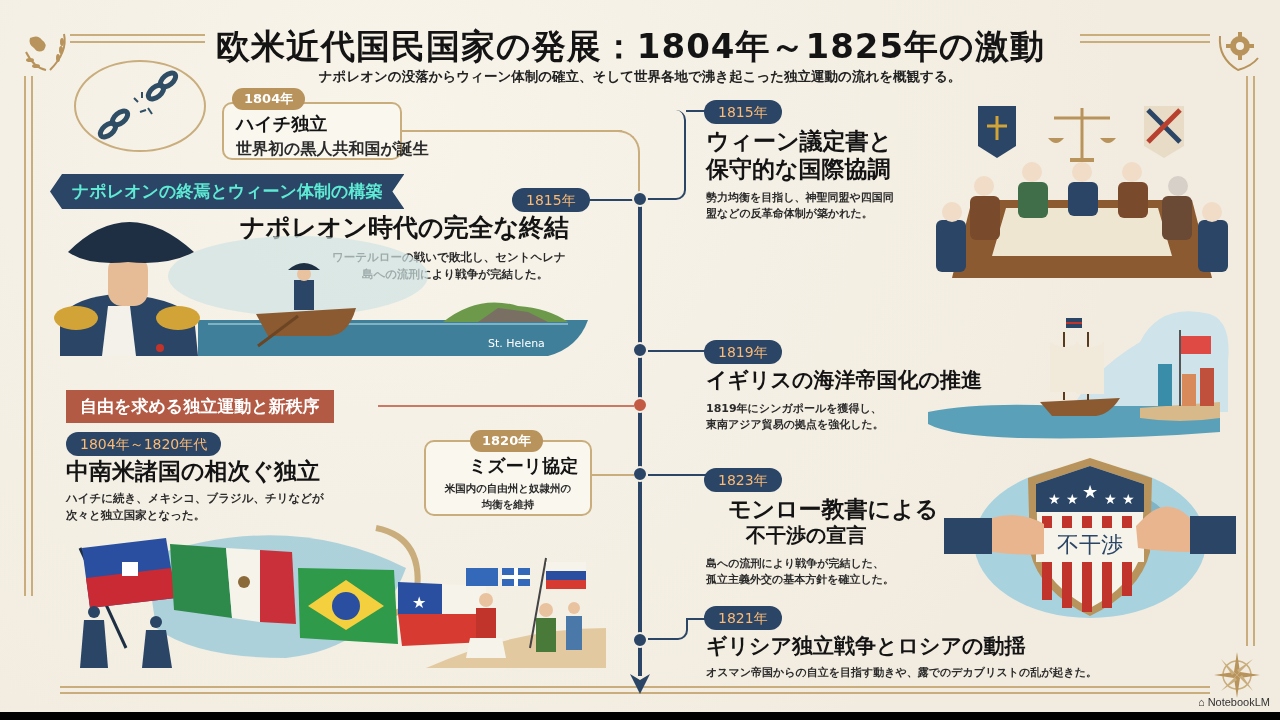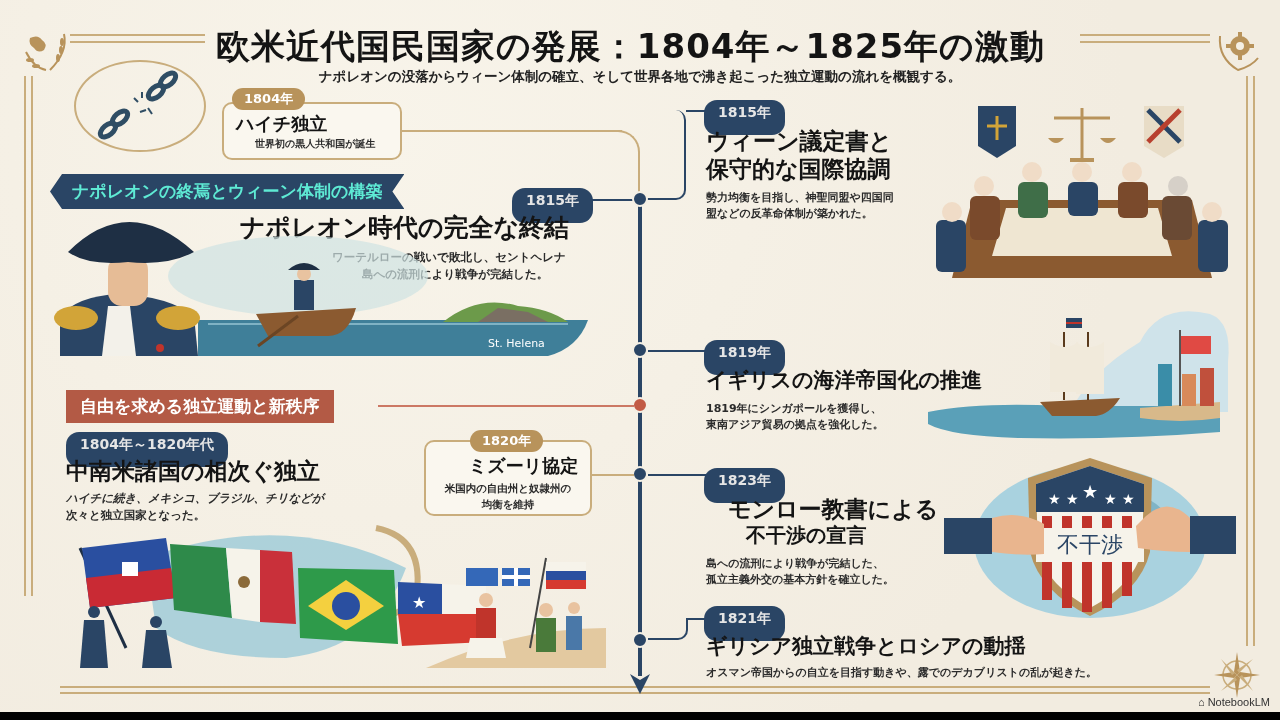"1815年" .badge-navy { color: #e5e5e5 -> #fdba74; font-weight: bold -> normal; height: 35px -> 24px }
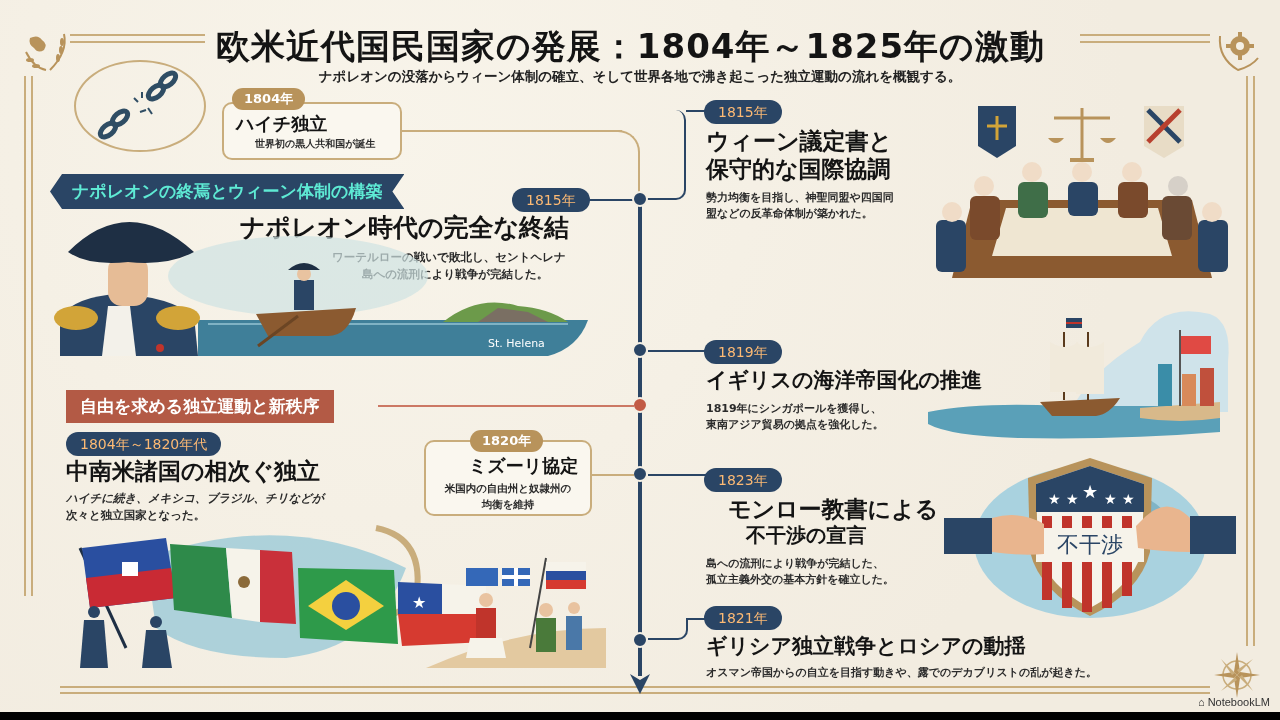"世界初の黒人共和国が誕生" div.body-text { font-size: 10px -> 16px; margin-left: 19px -> none }
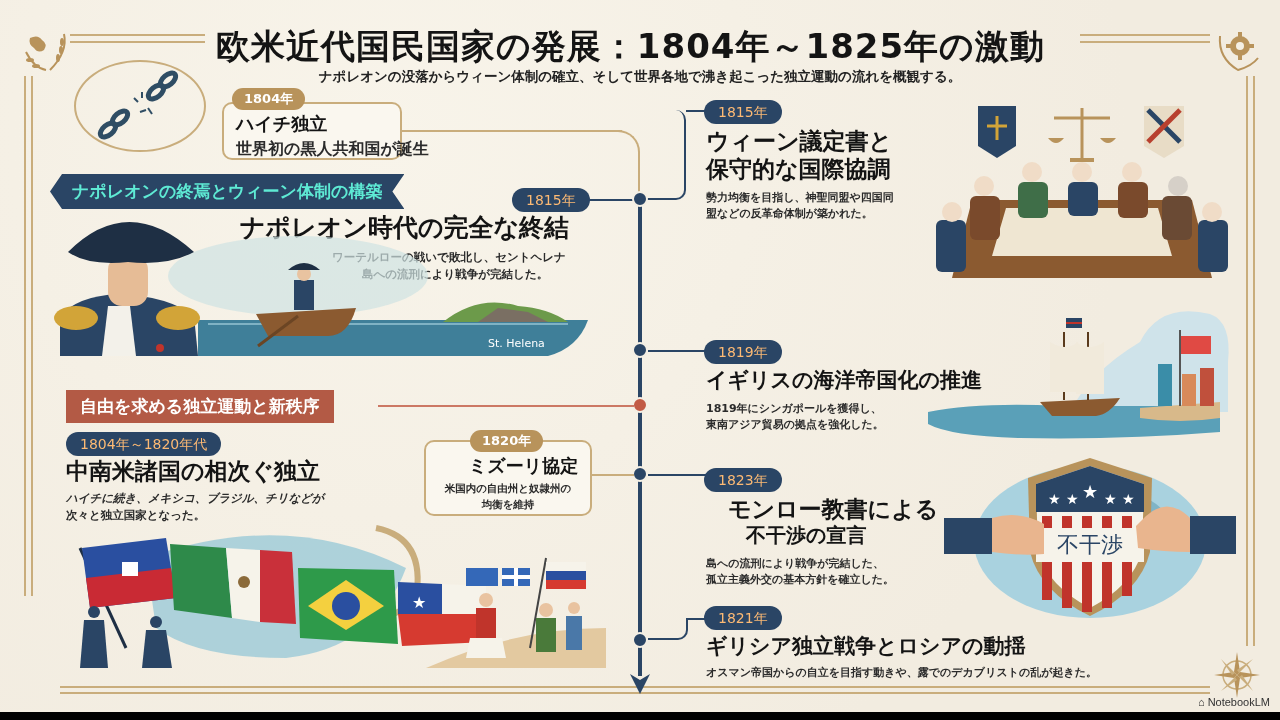"ハイチに続き、メキシコ、ブラジル、チリなどが" div.body-text { font-style: italic -> none }
